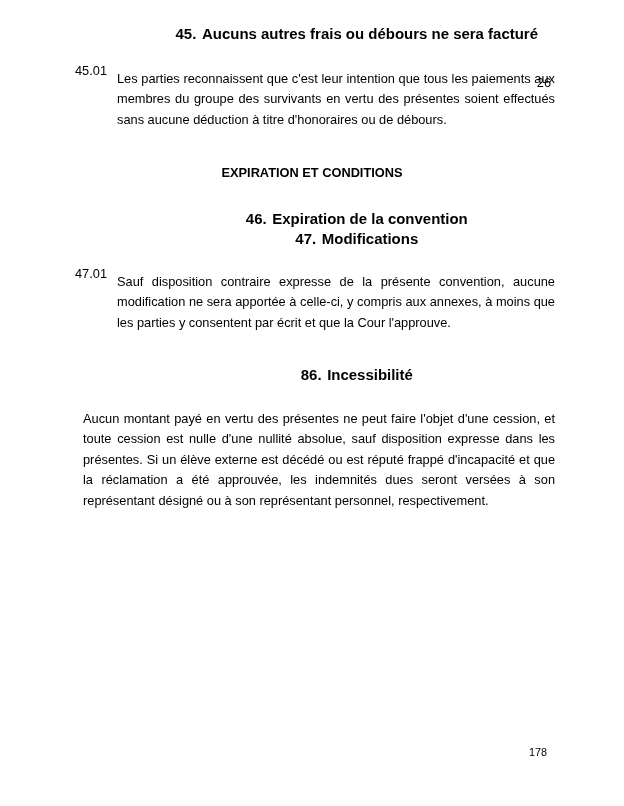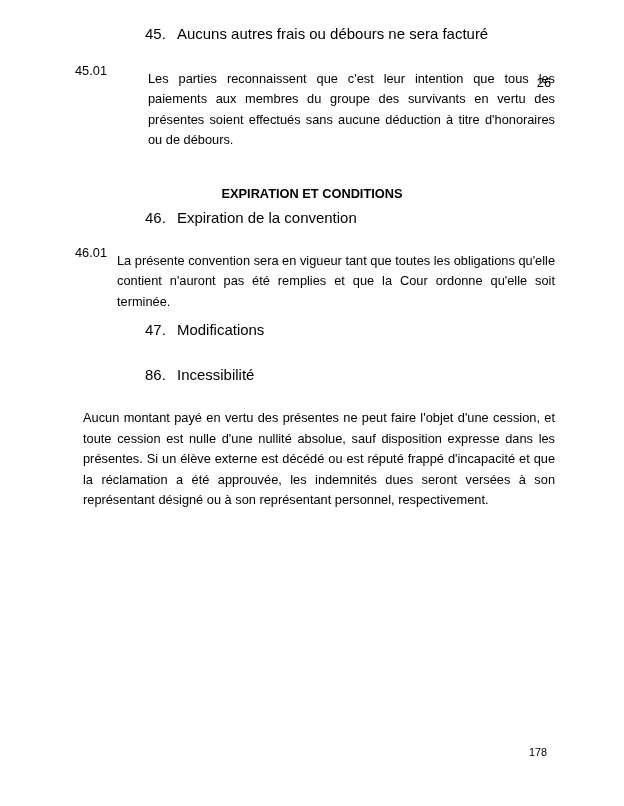"45. Aucuns autres frais ou" .sec-h { font-weight: 400 -> 700; text-align: none -> center }
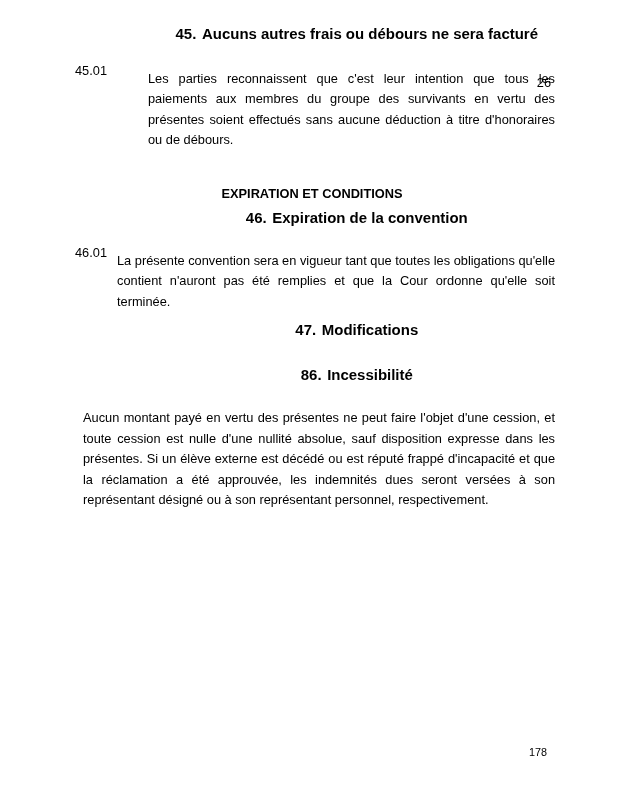"45.01" .mt16 { gap: 31px -> none }
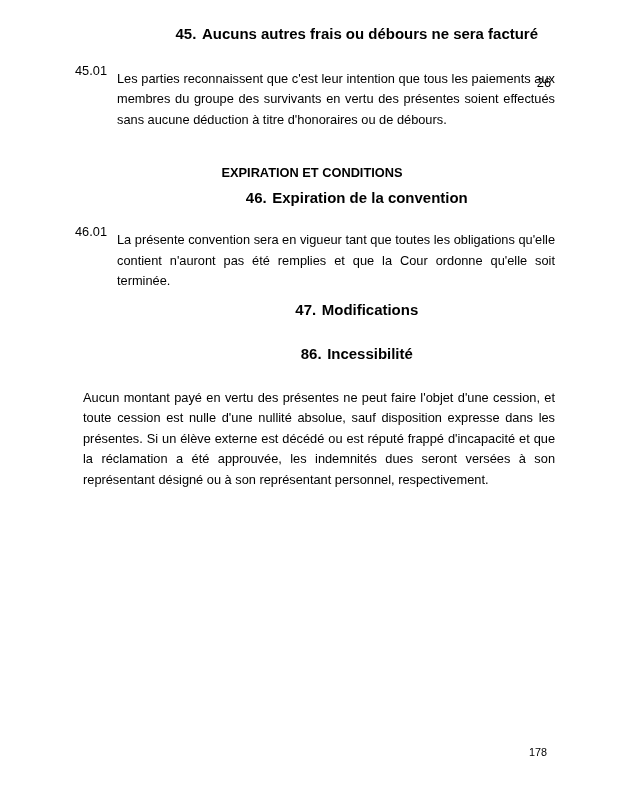"46. Expiration de la convention" .mt12 { margin-top: 4px -> 25px }
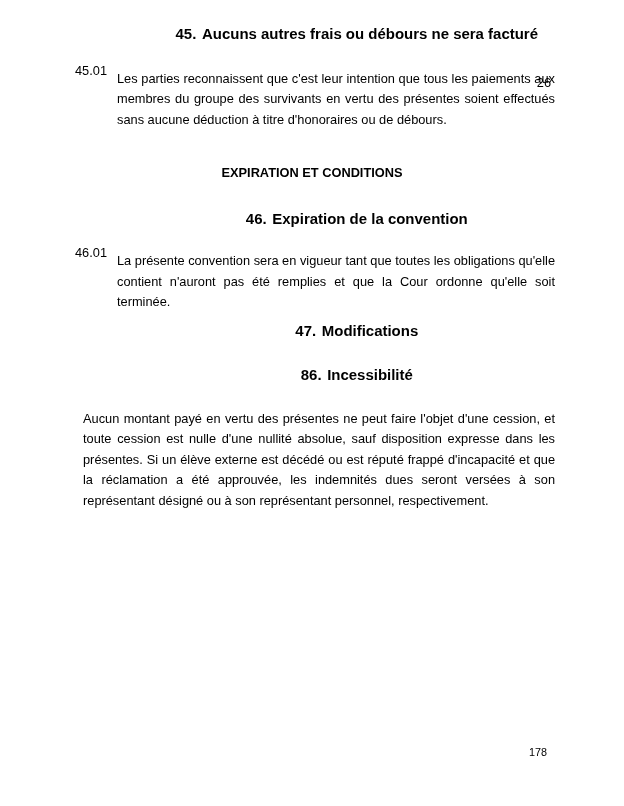"46.01" div.np { html: <div> <span>46.01</span> <p>La présente convention sera en vigueur tant que toutes les obligations qu'elle contient n'auront pas été remplies et que la Cour ordonne qu'elle soit terminée.</p> </div> -> none }
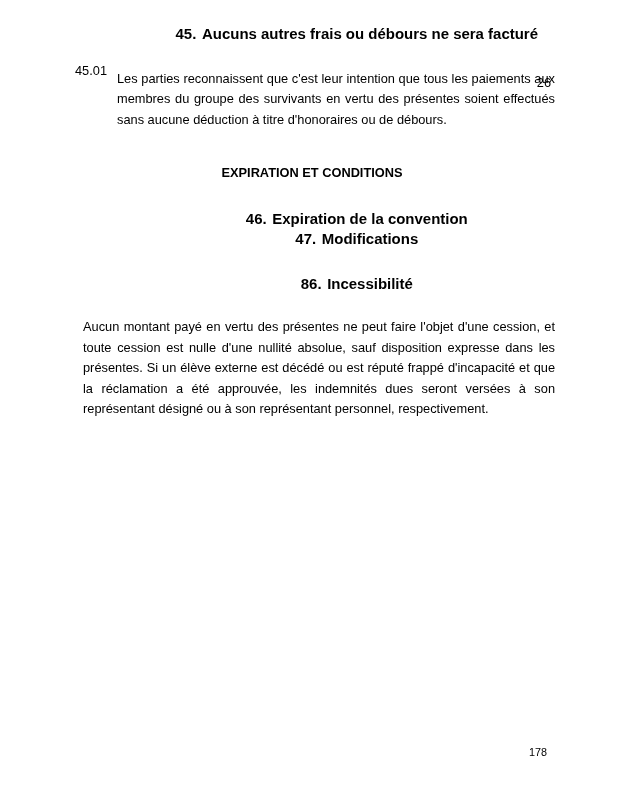"47.01" div.np { html: none -> <div> <span>47.01</span> <p>Sauf disposition contraire expresse de la présente convention, aucune modification ne sera apportée à celle-ci, y compris aux annexes, à moins que les parties y consentent par écrit et que la Cour l'approuve.</p> </div> }
